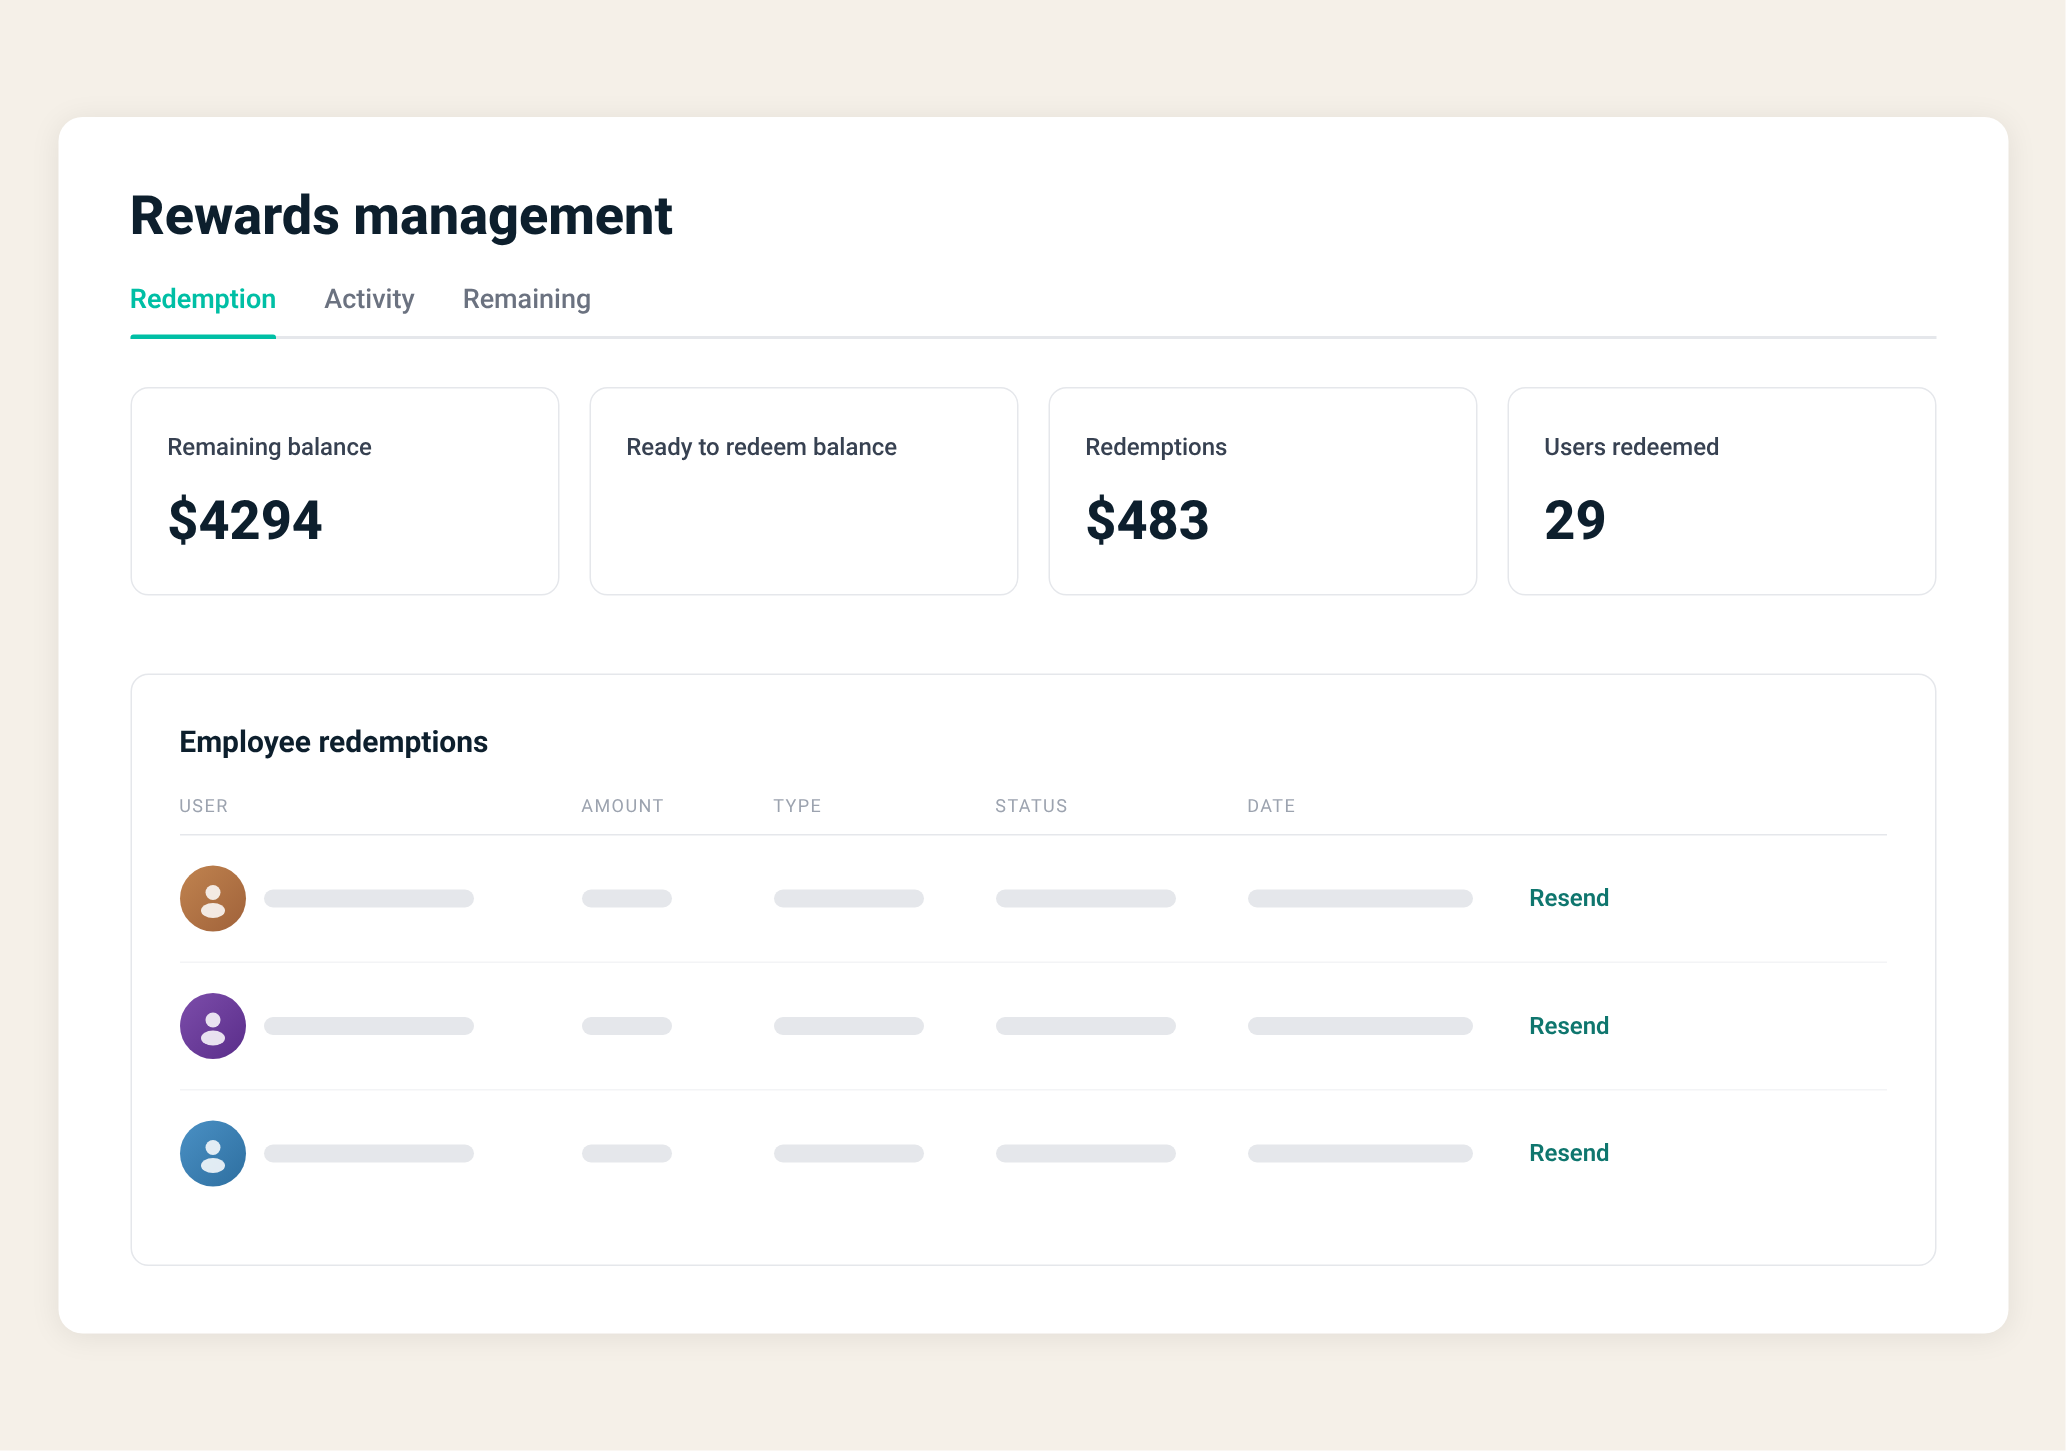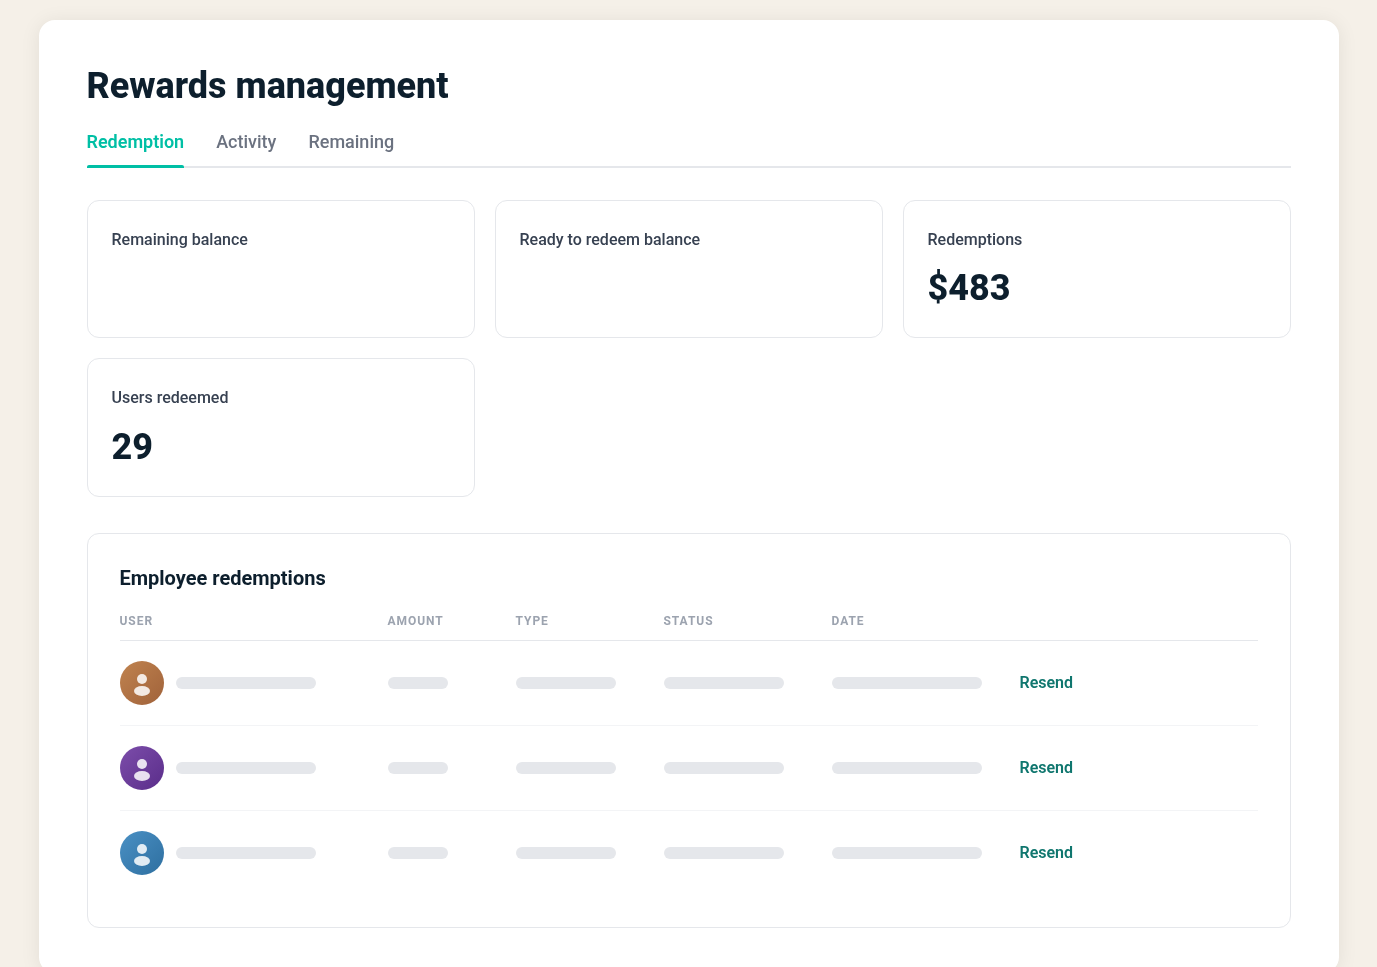"Remaining balance" .stats-grid { grid-template-columns: repeat(3, 1fr) -> repeat(4, 1fr); margin-bottom: 36px -> 52px }
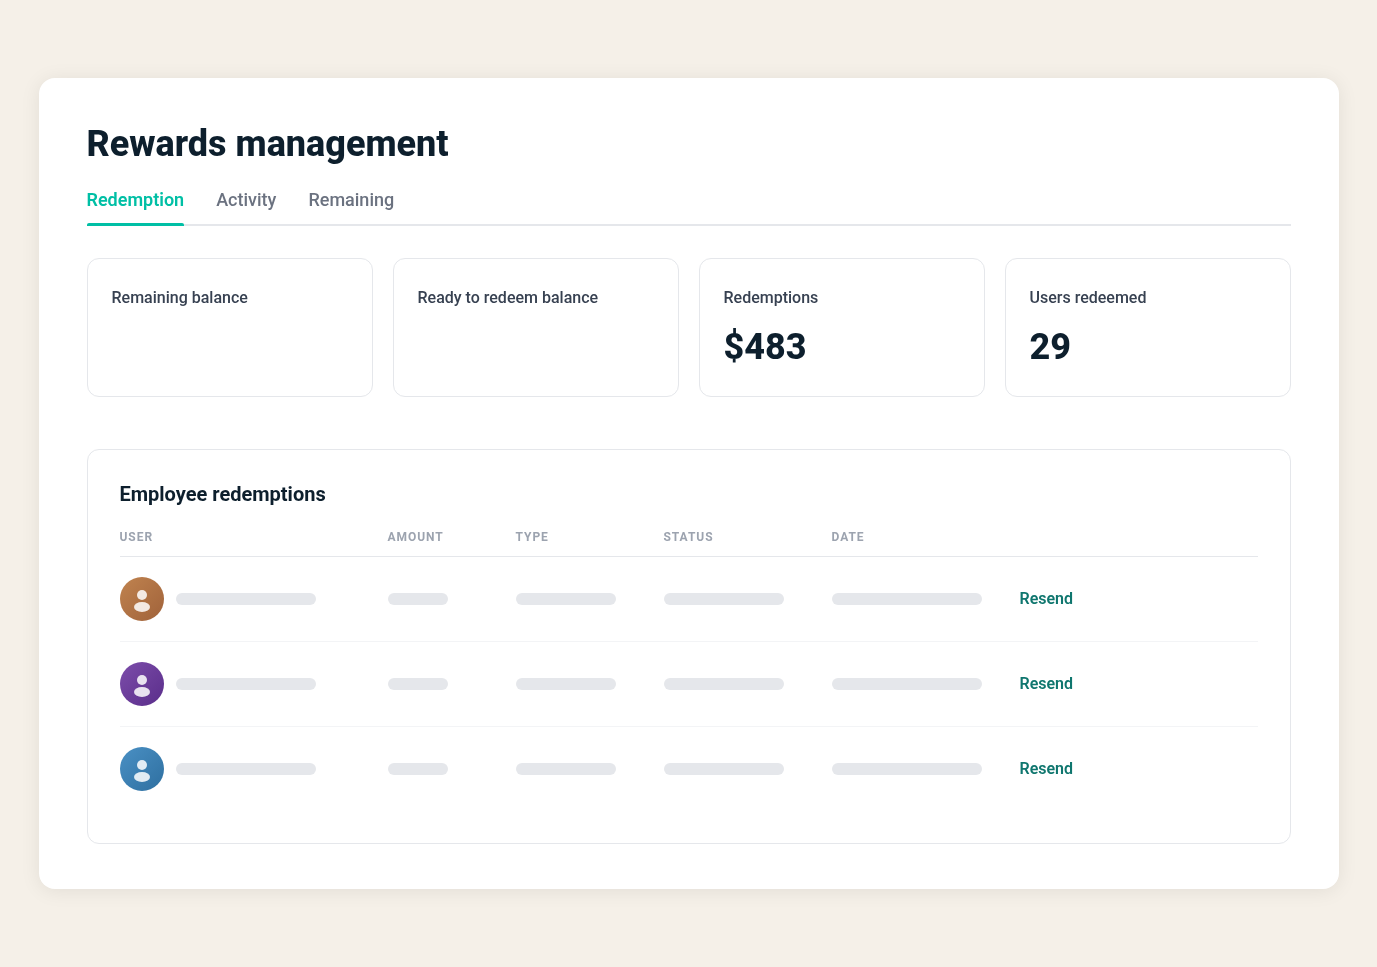"$4294" div.stat-value { html: none -> <div>$4294</div> }
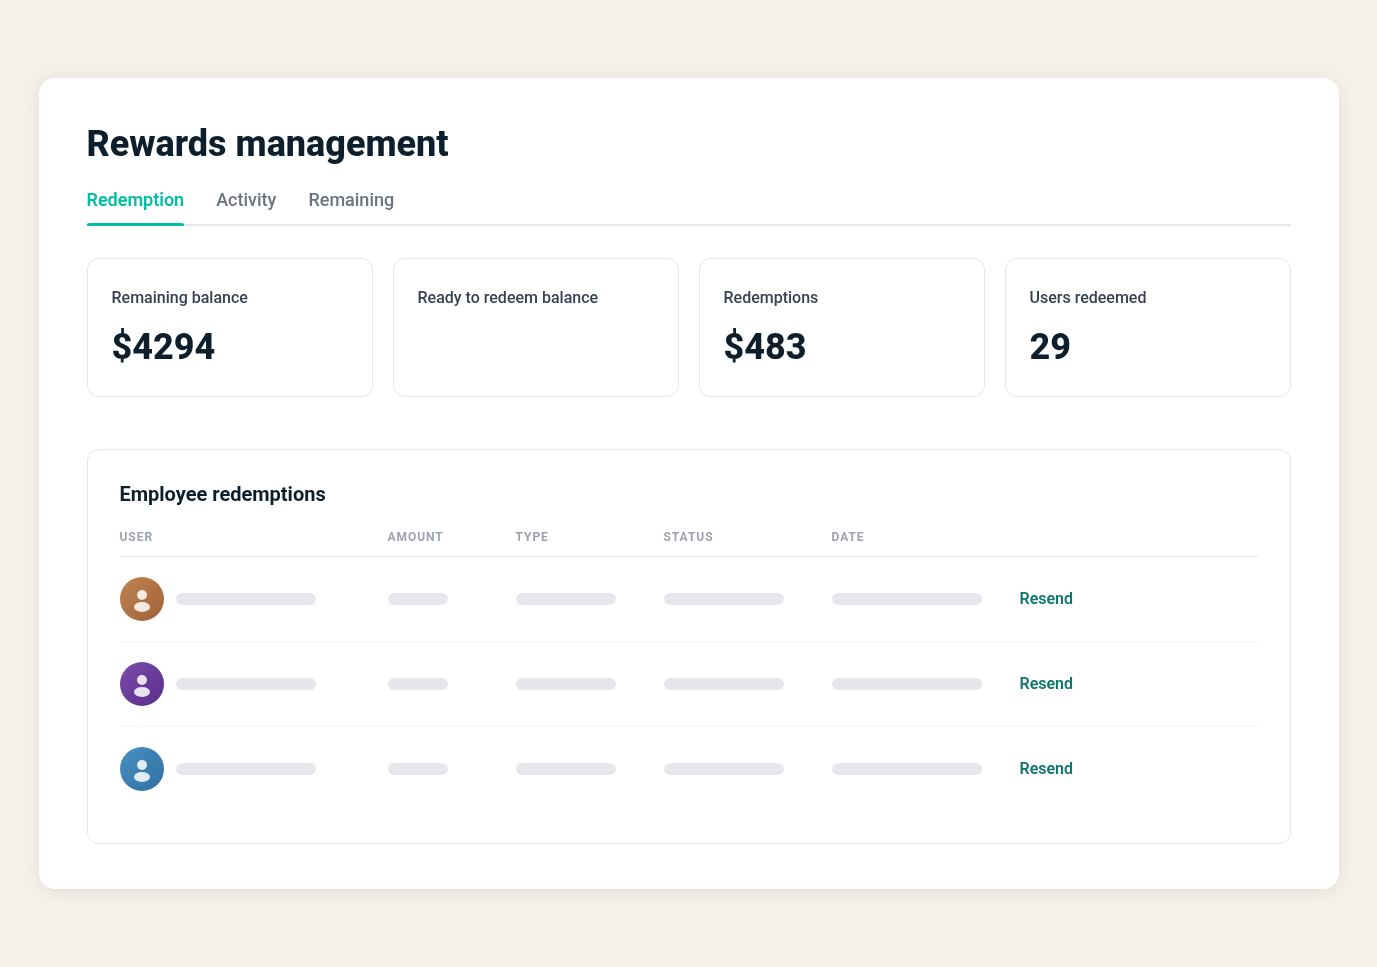"USER" .table-header-cell { font-weight: 700 -> 400 }
